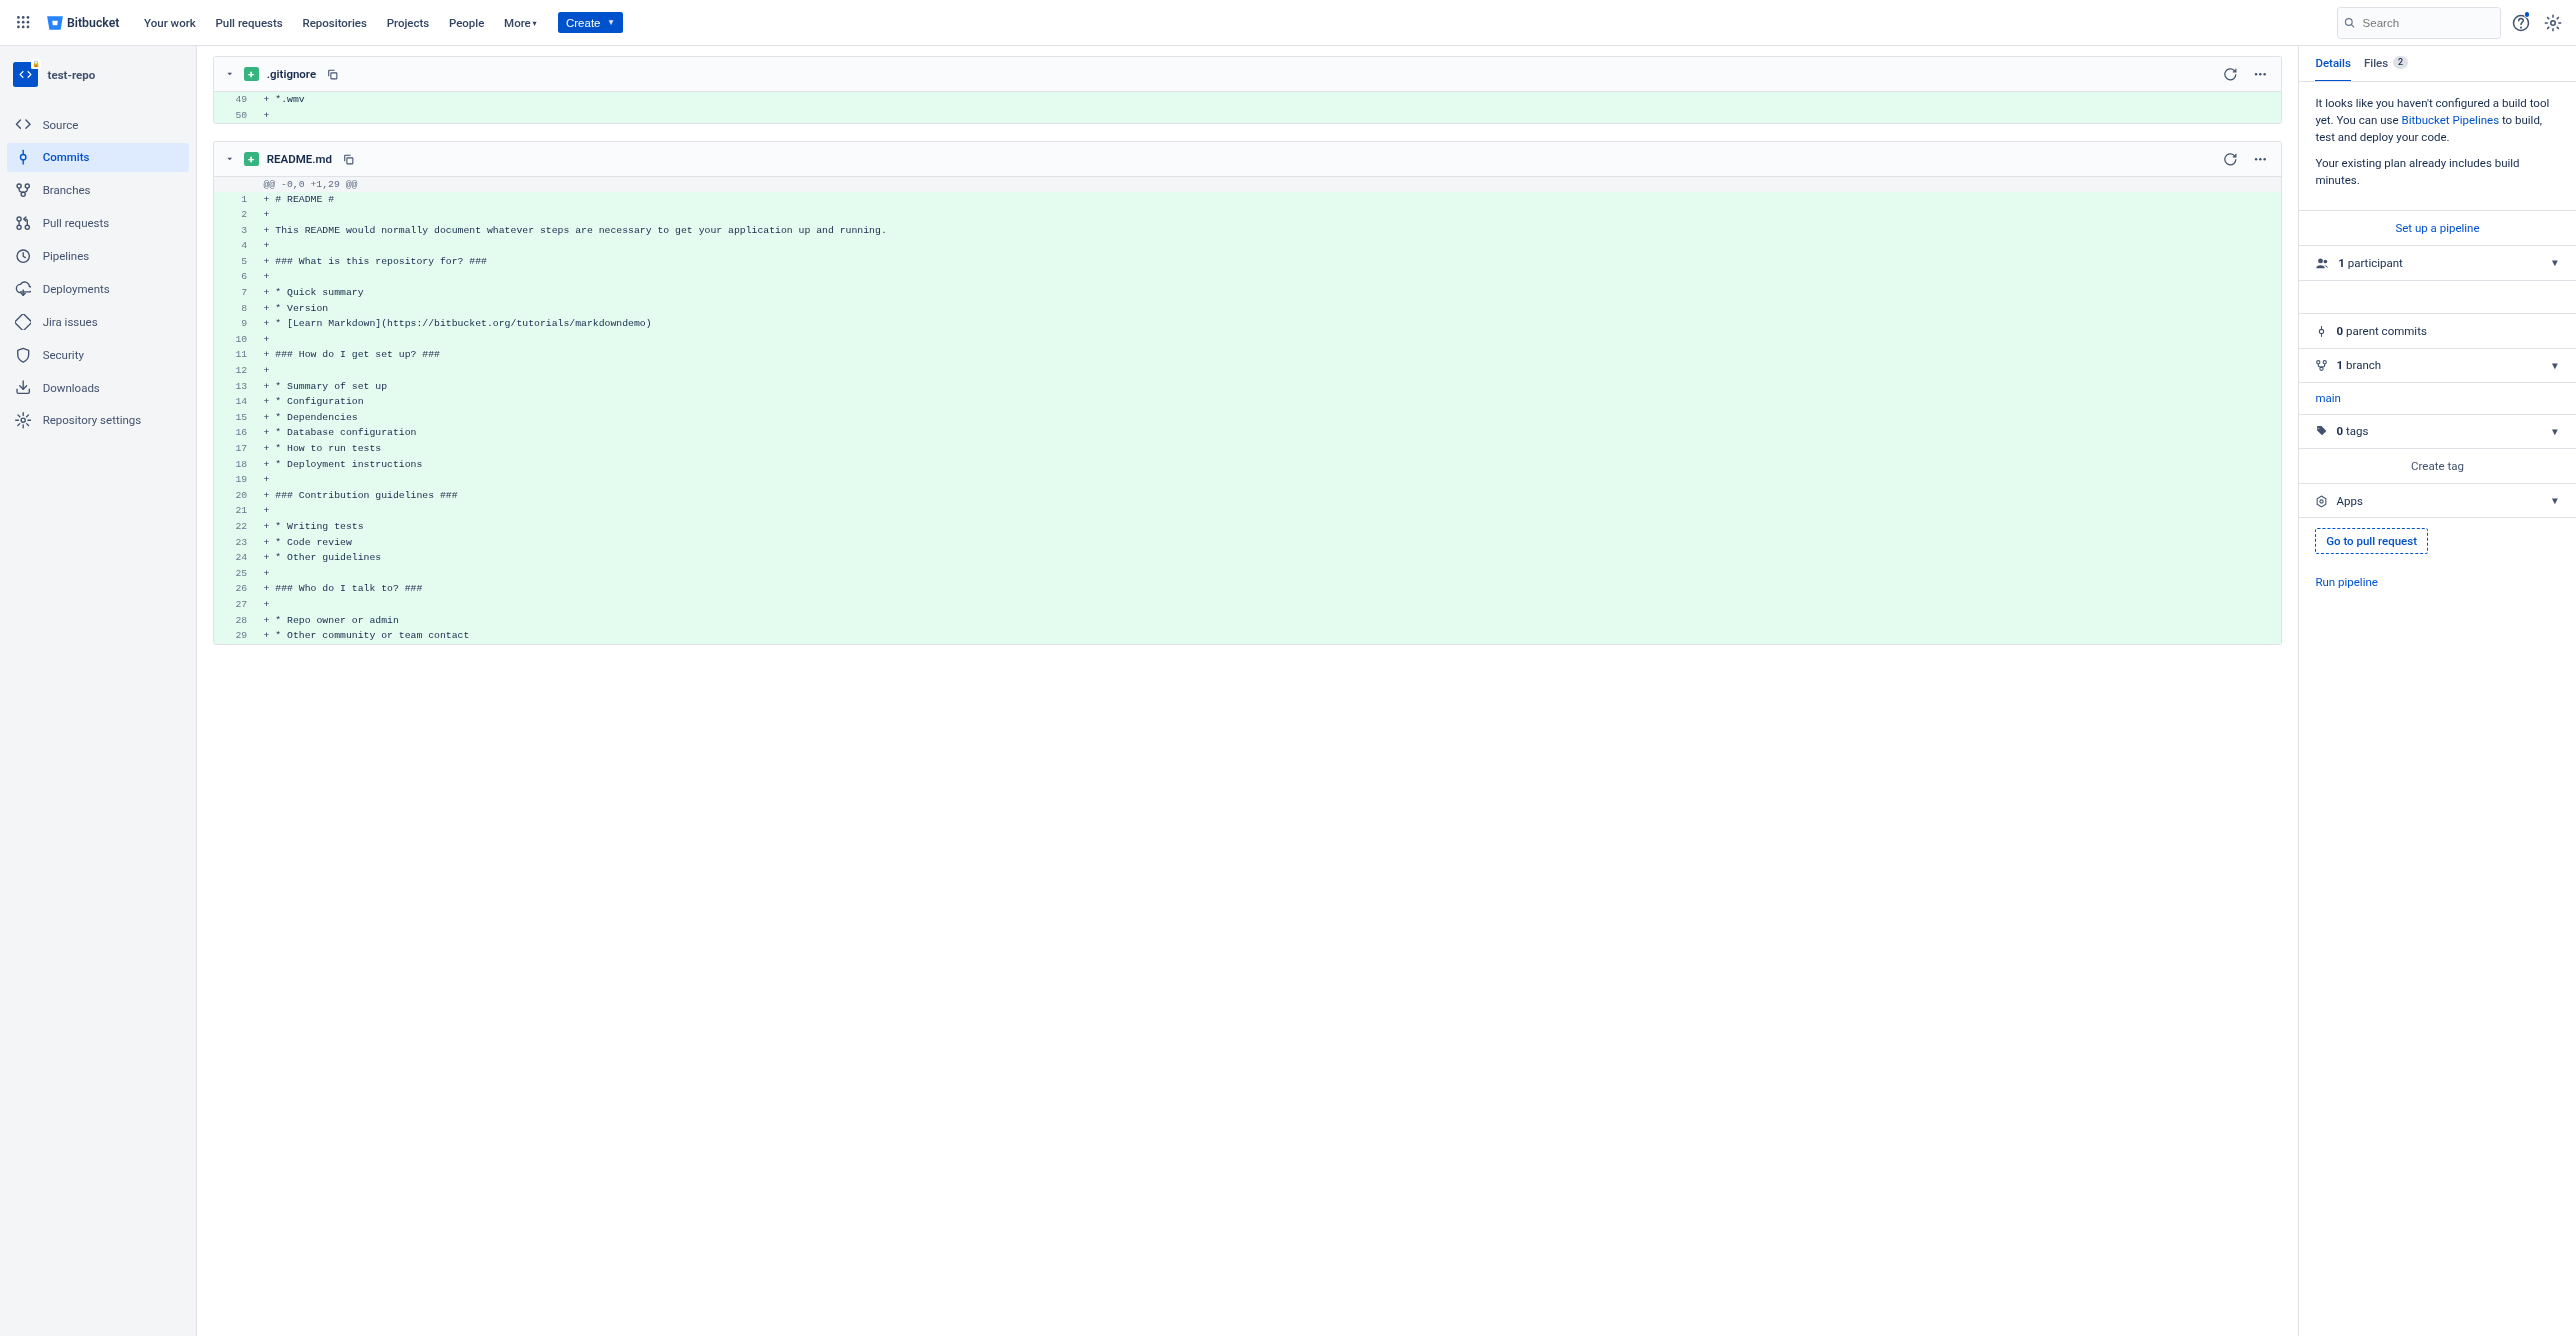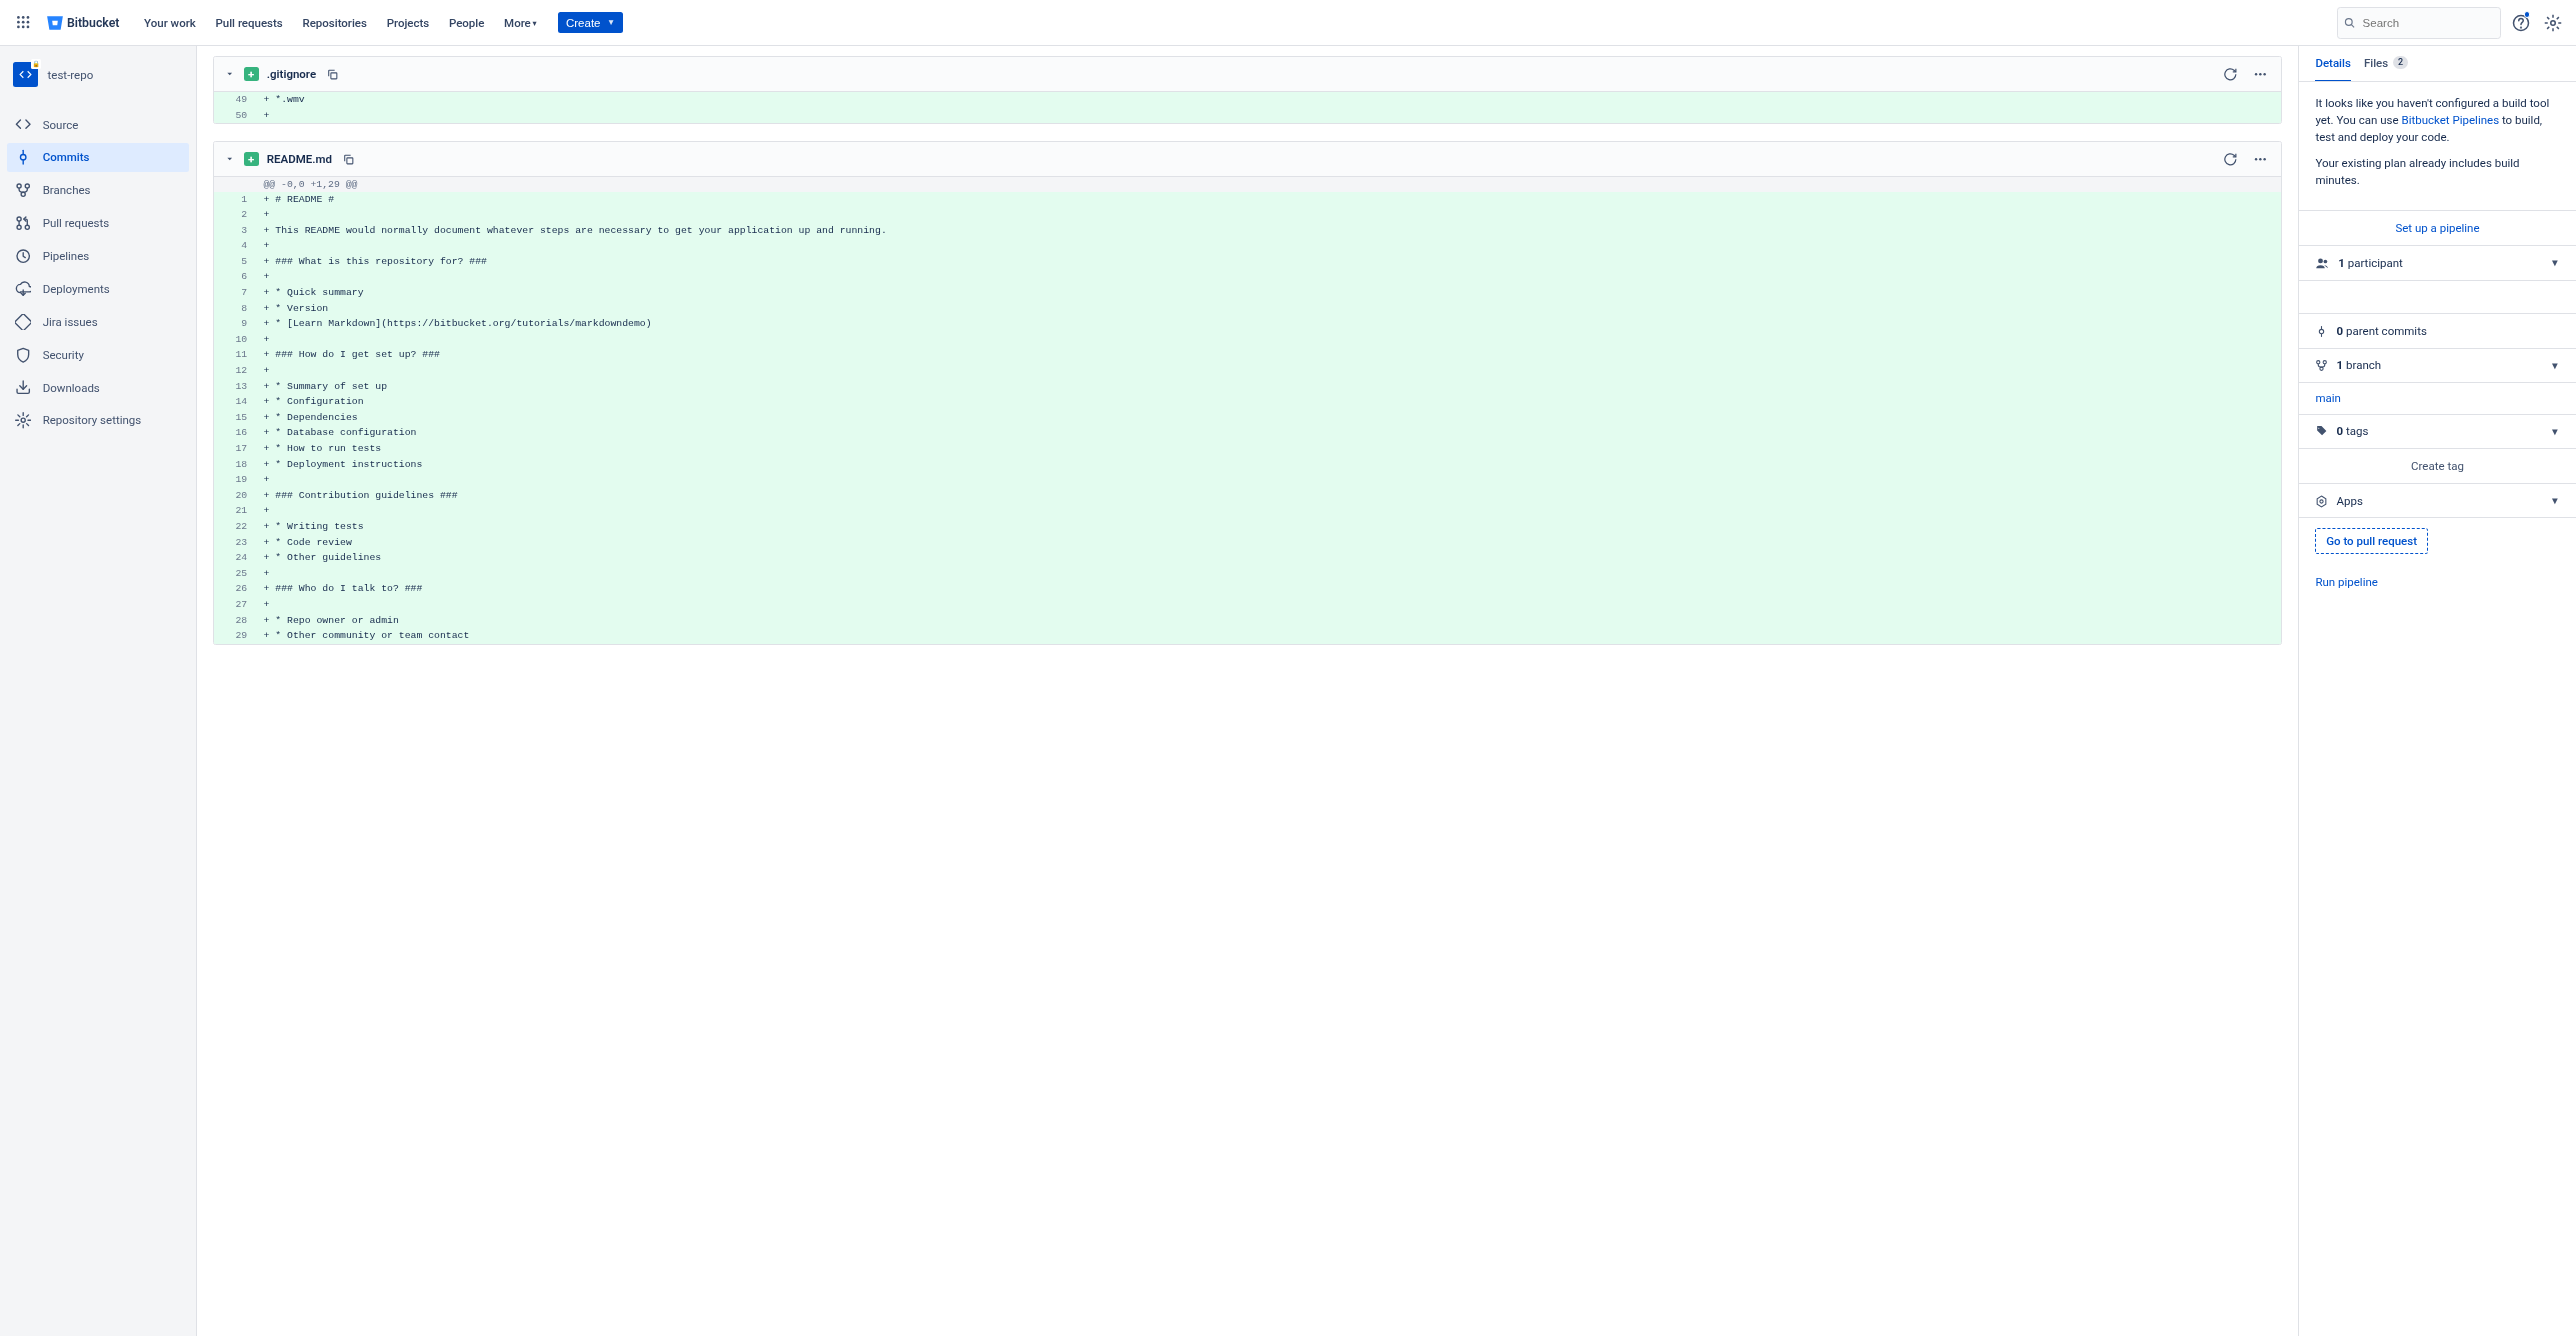"test-repo" .repo-name { font-weight: 400 -> 700 }
